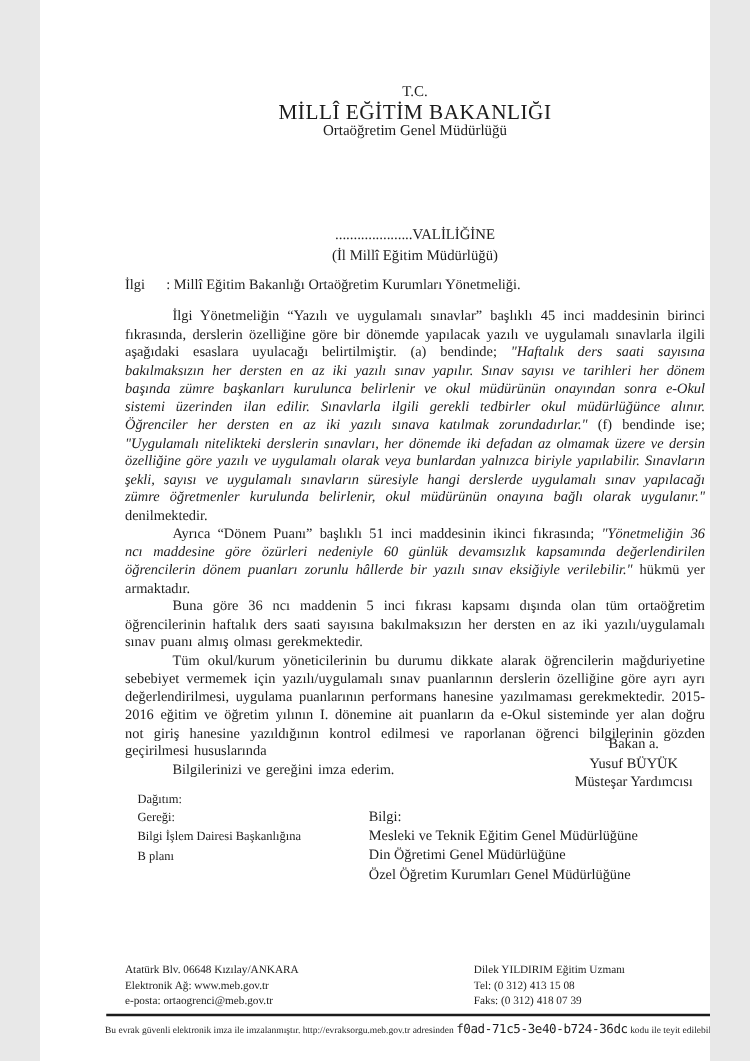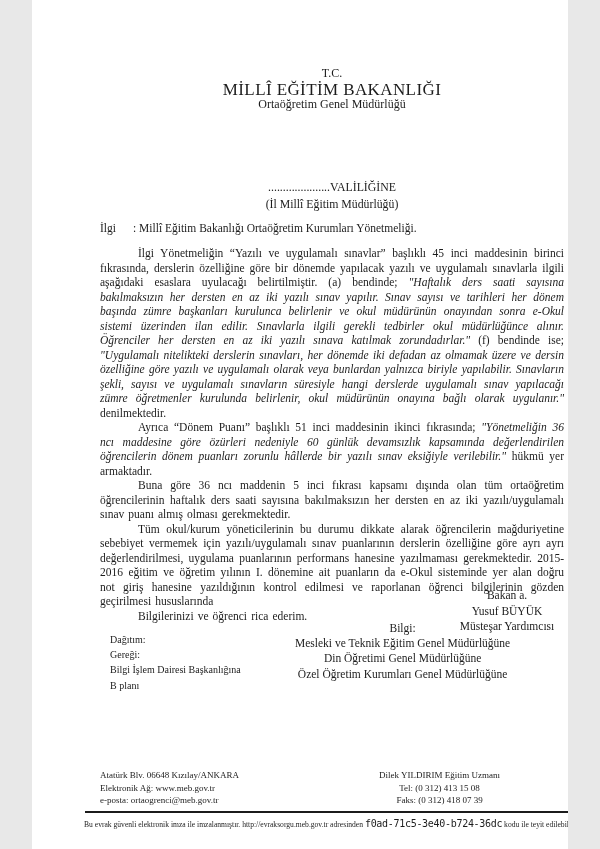"Bilgilerinizi ve öğrenci rica ederim." p.para { text: öğrenci rica -> gereğini imza }
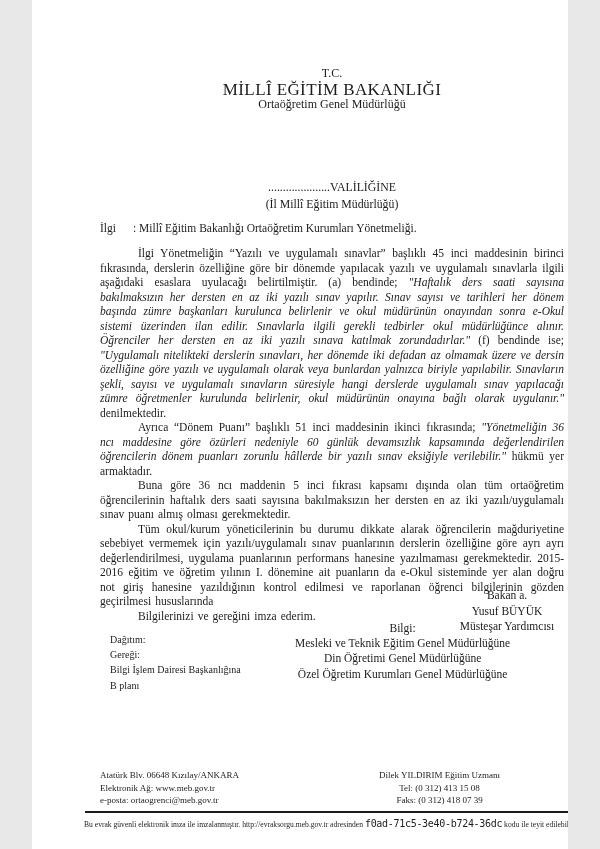"Bilgi:" .bilgi { text-align: center -> none; top: 621px -> 647px }
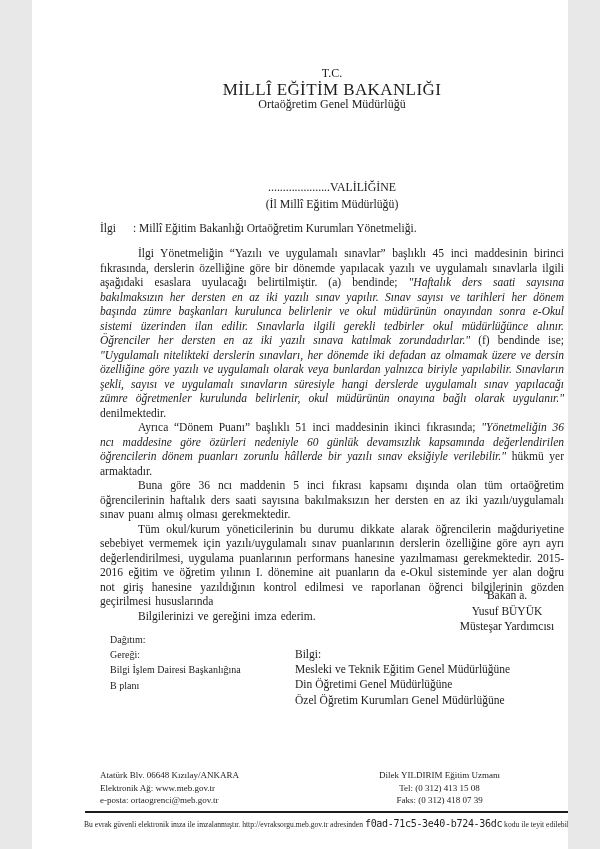"Dilek YILDIRIM Eğitim Uzmanı" .footer-right { text-align: center -> left }
